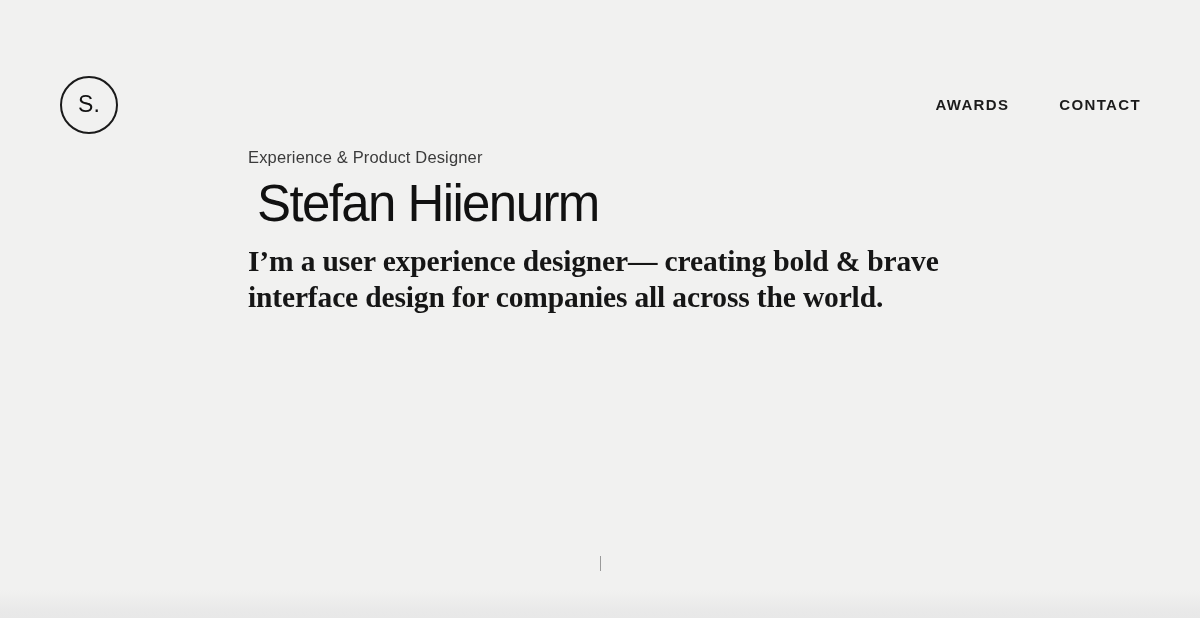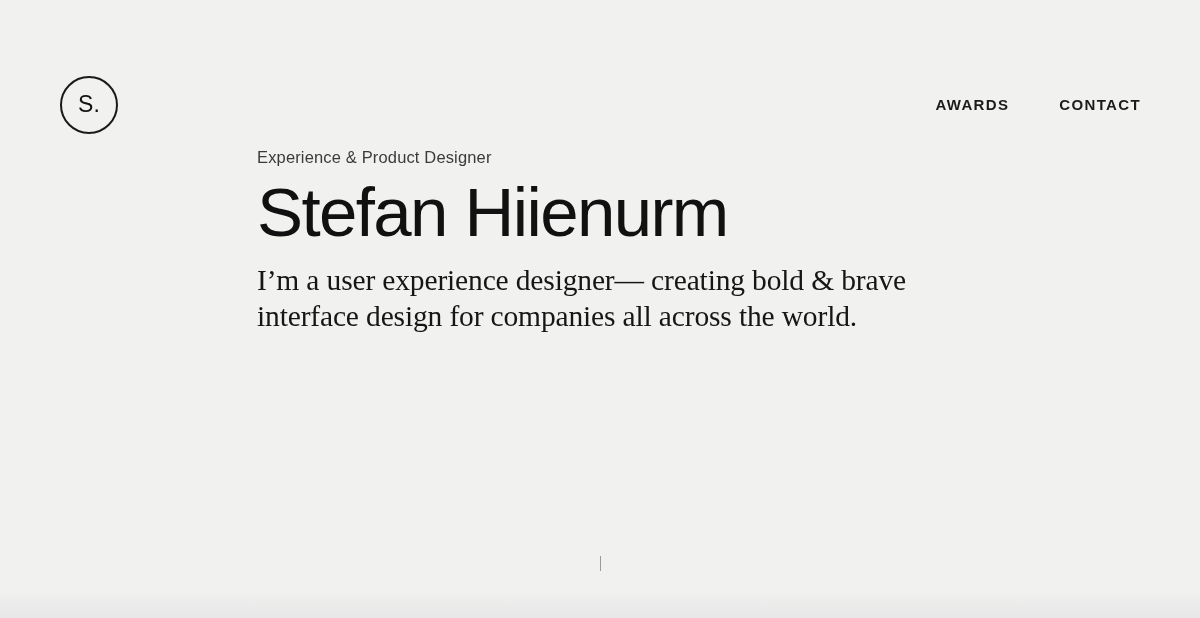"Experience & Product Designer" .hero { left: 257px -> 248px }
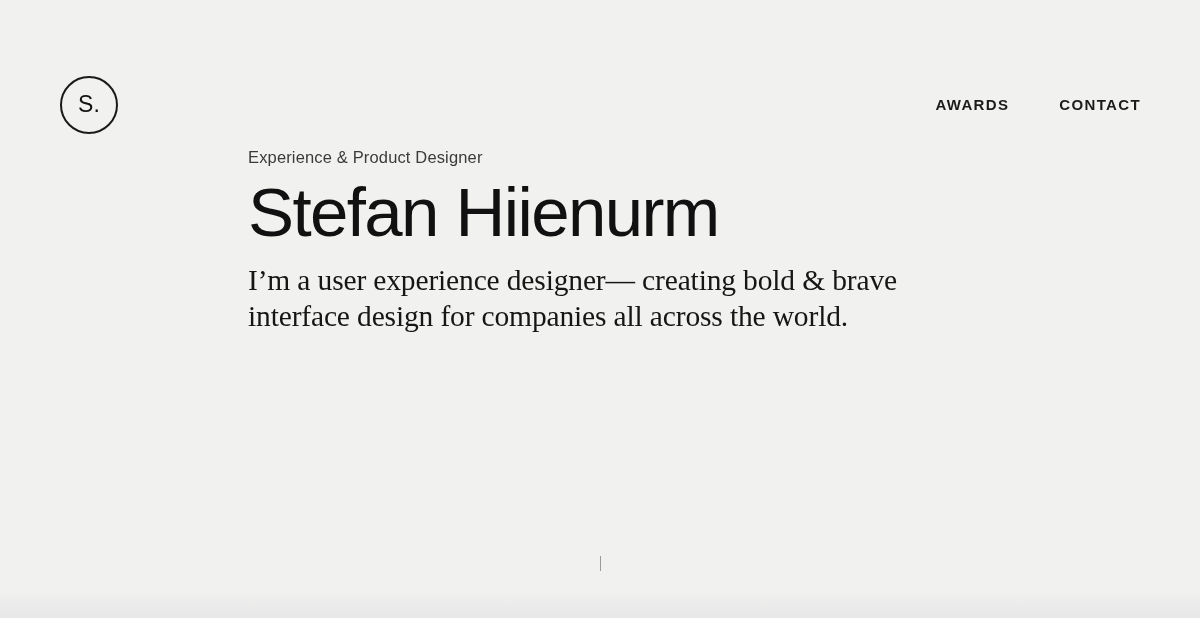"Stefan Hiienurm" .hero-title { font-size: 69px -> 51px; margin-left: none -> 9px }
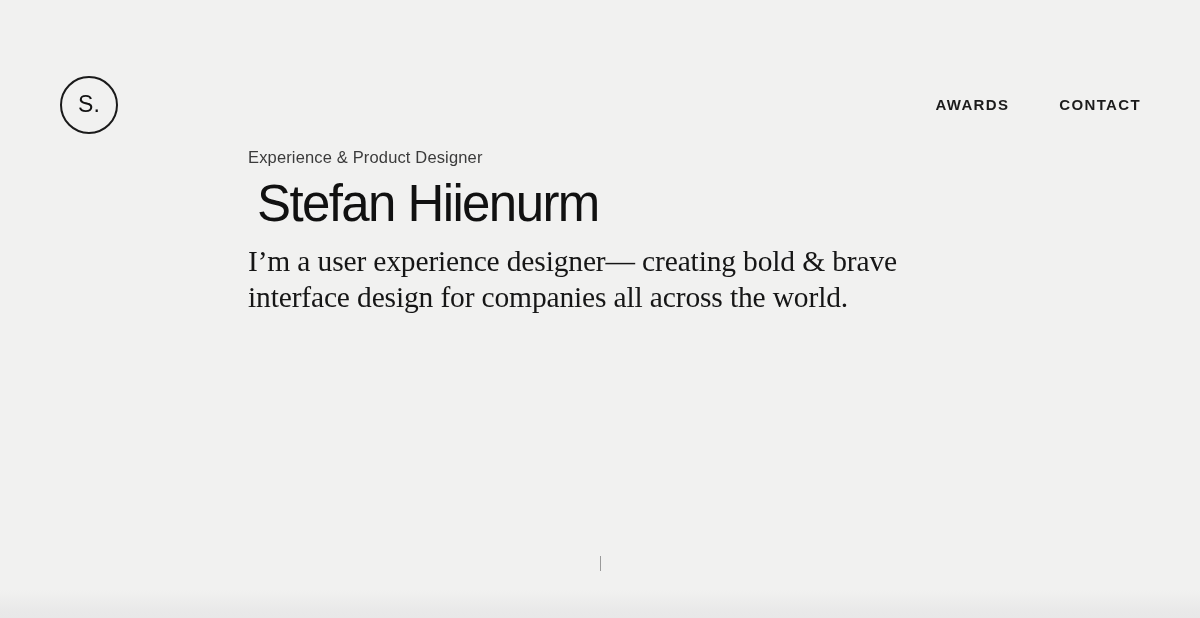"I’m a user experience designer—" .hero-lede { font-weight: 400 -> 700 }
